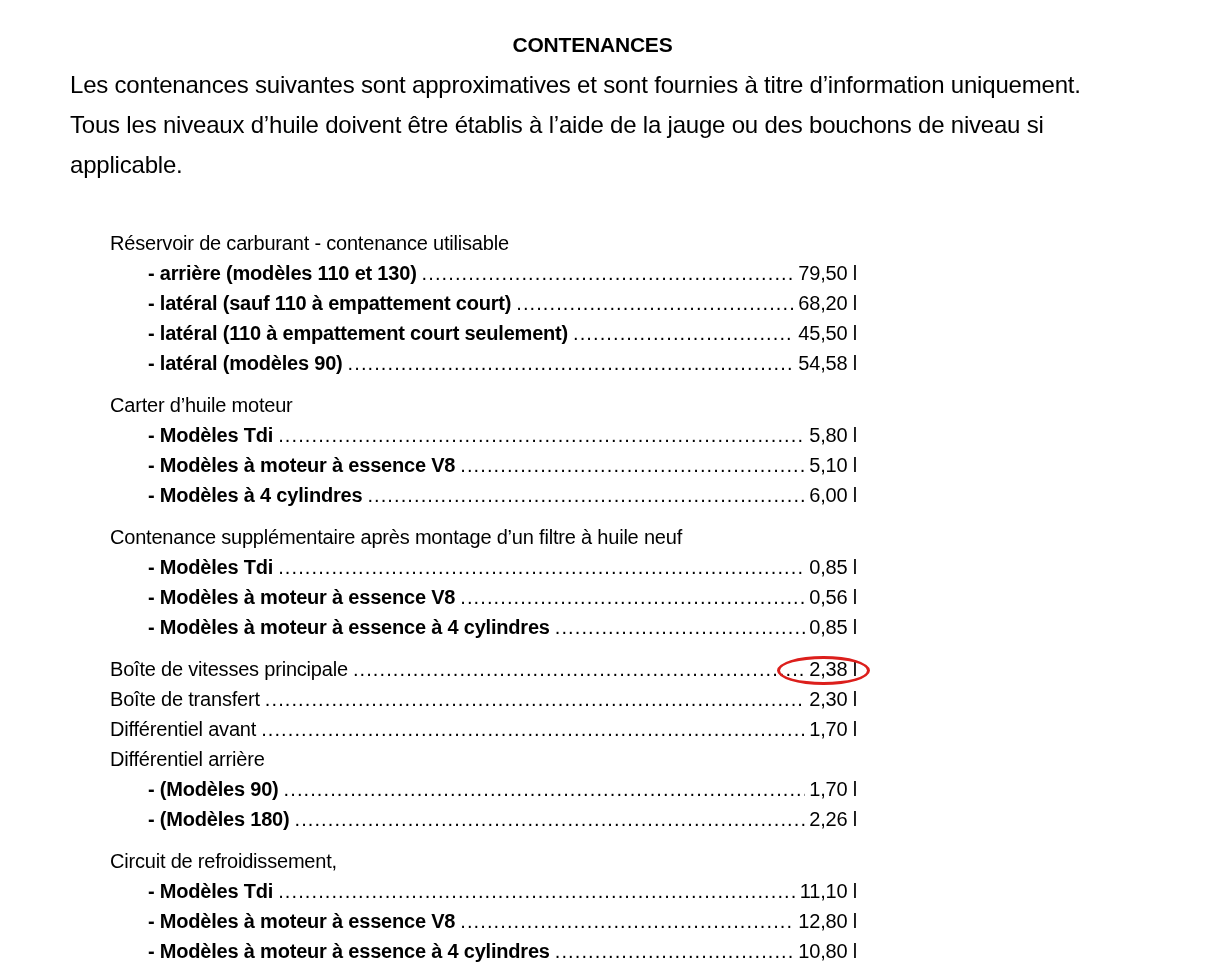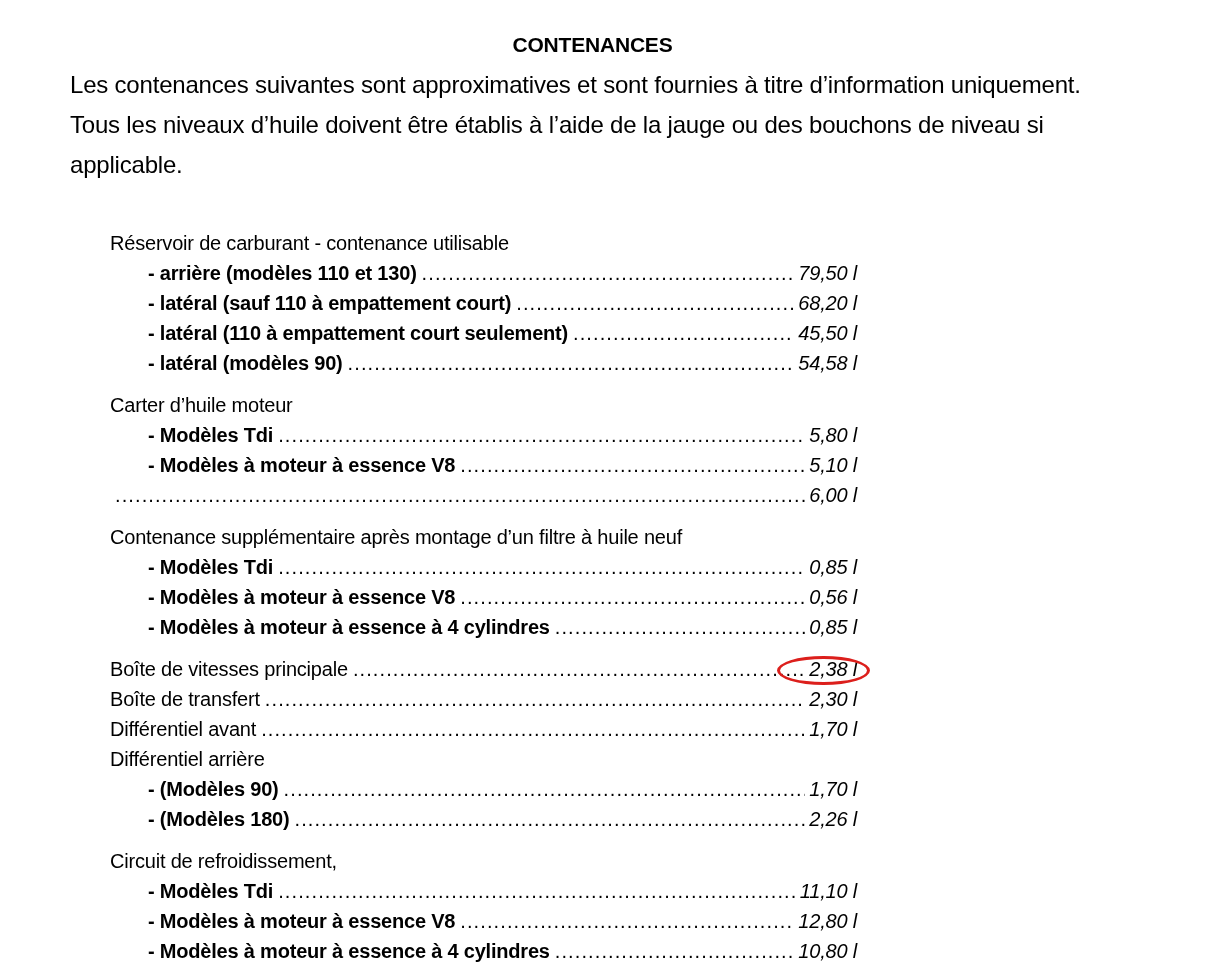"79,50 l" .value { font-style: italic -> none }
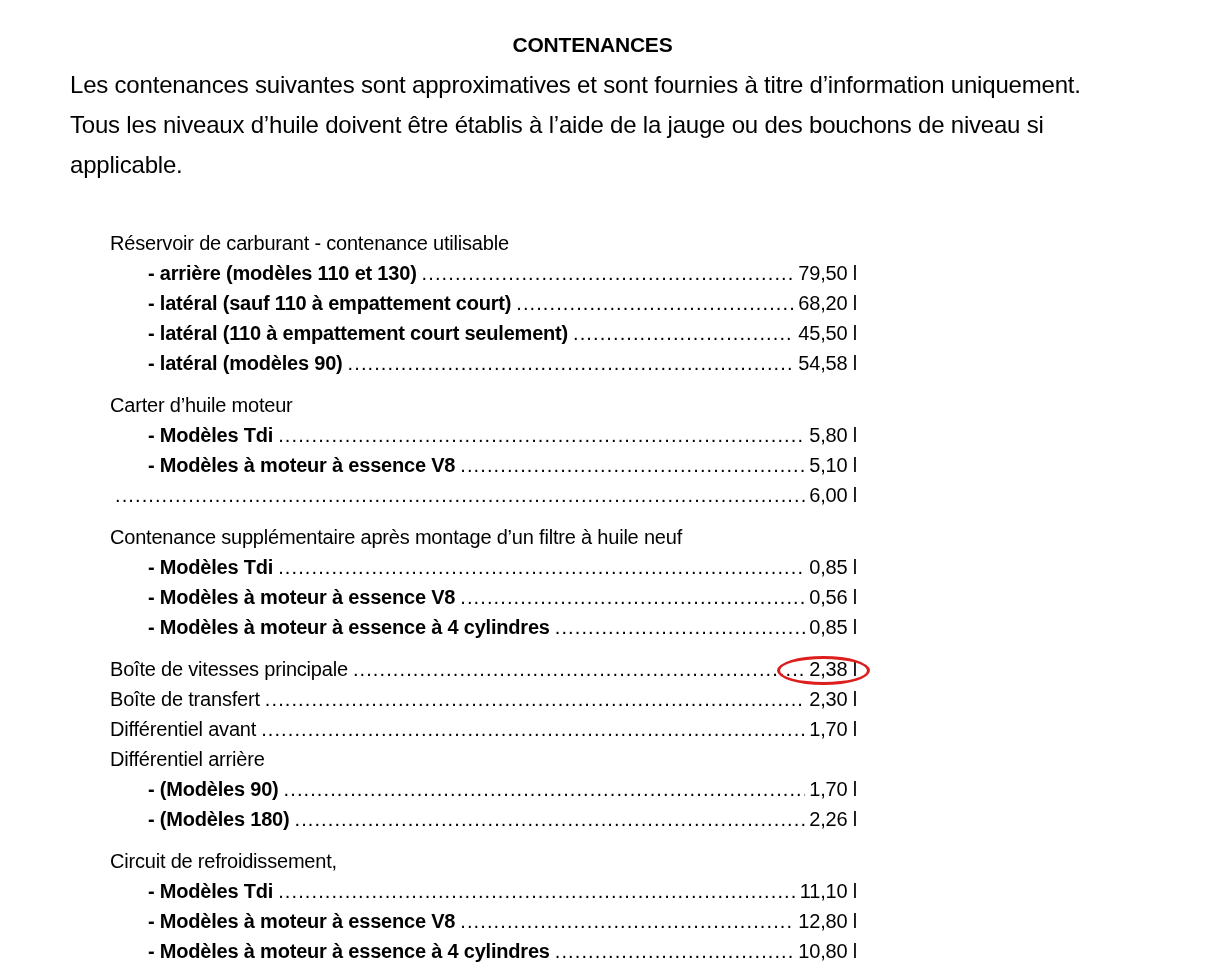"- Modèles à 4 cylindres" span.label { html: none -> <span>- Modèles à 4 cylindres</span> }
